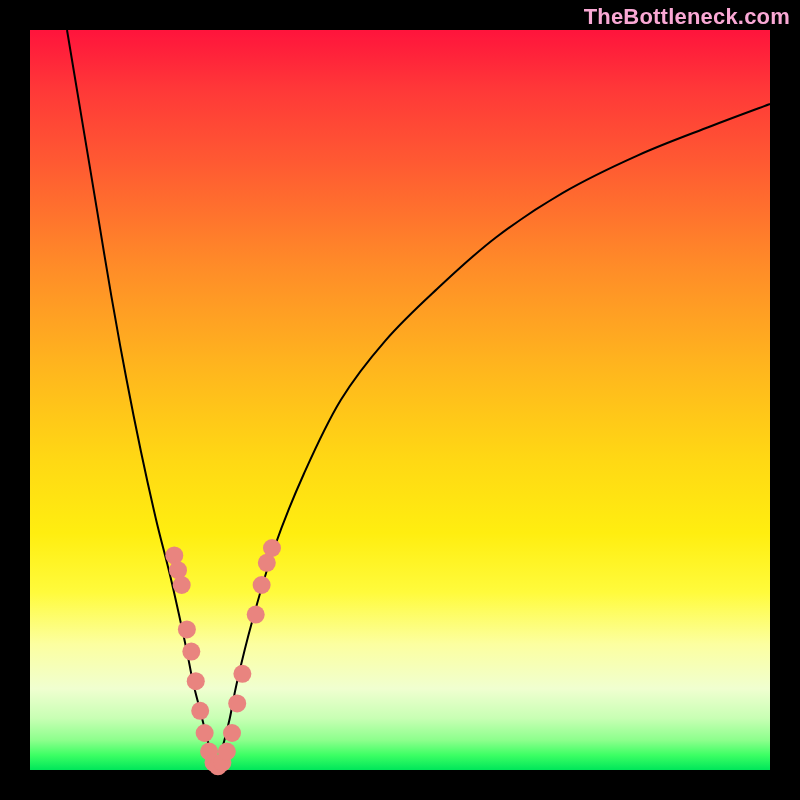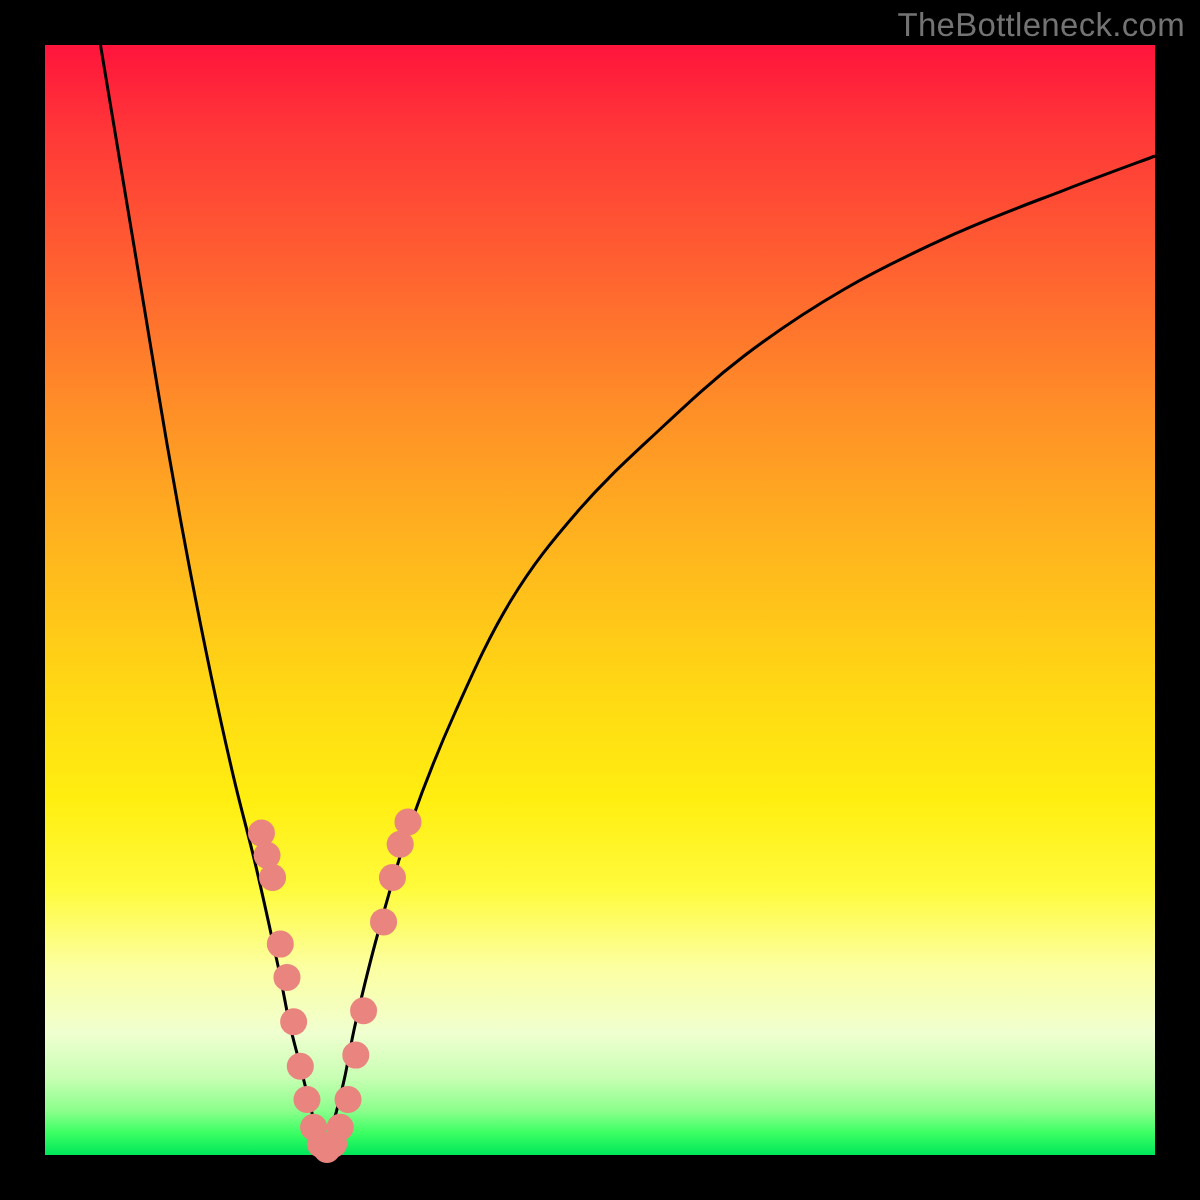"TheBottleneck.com" .watermark { color: #737373 -> #f9a8d4; font-weight: 400 -> 700 }
